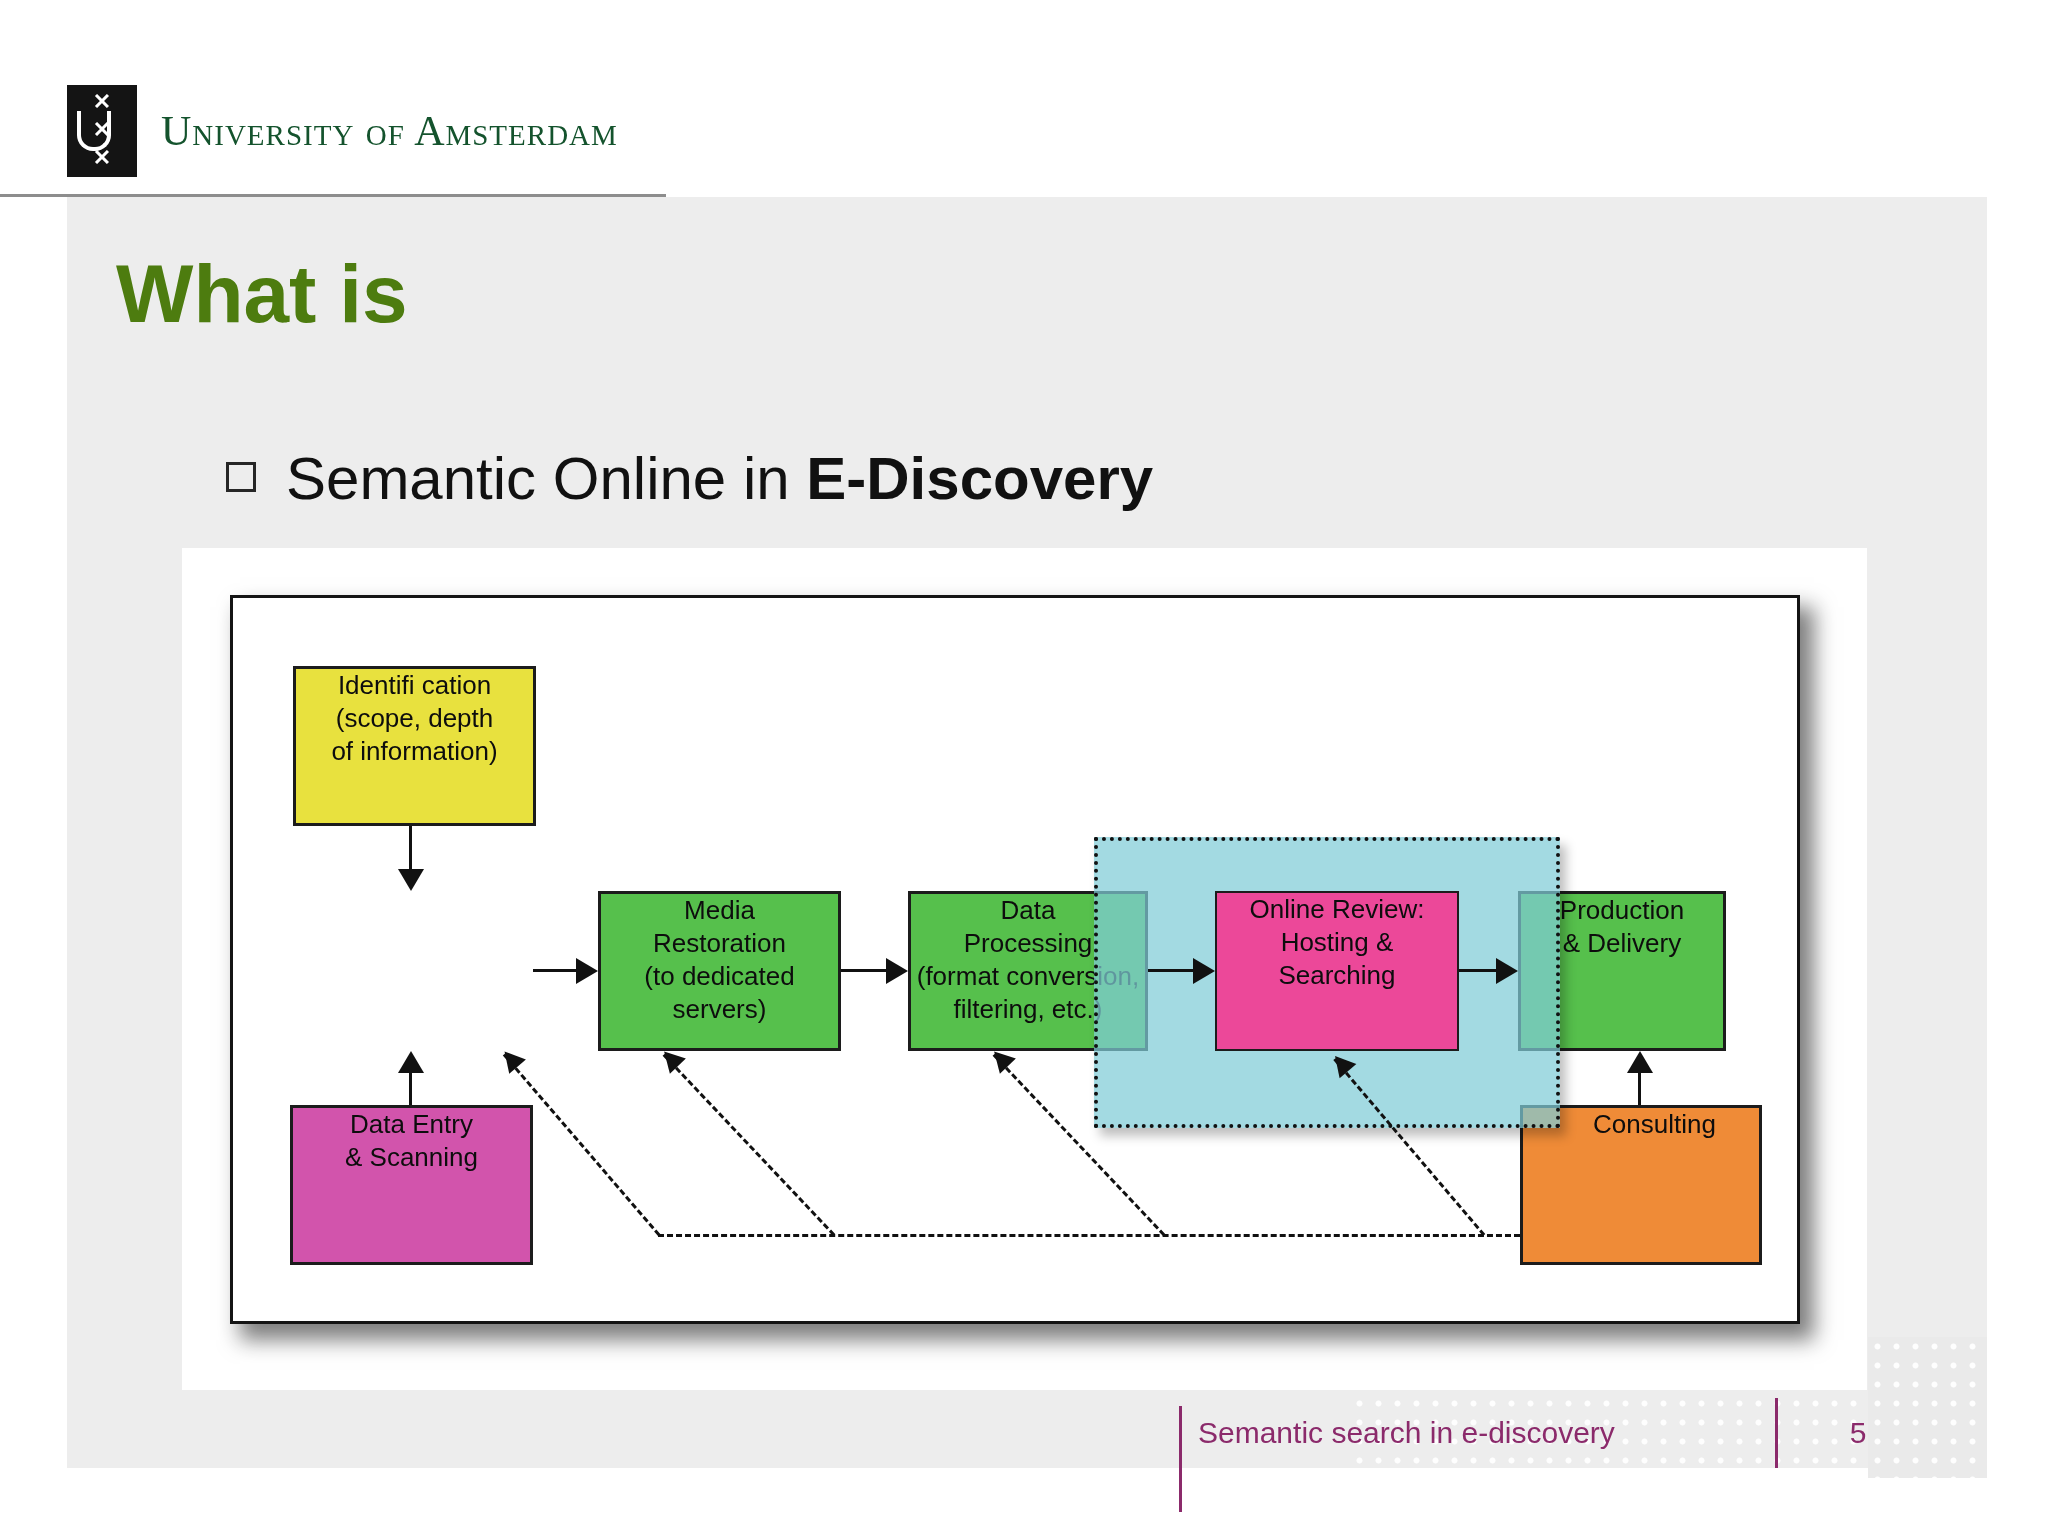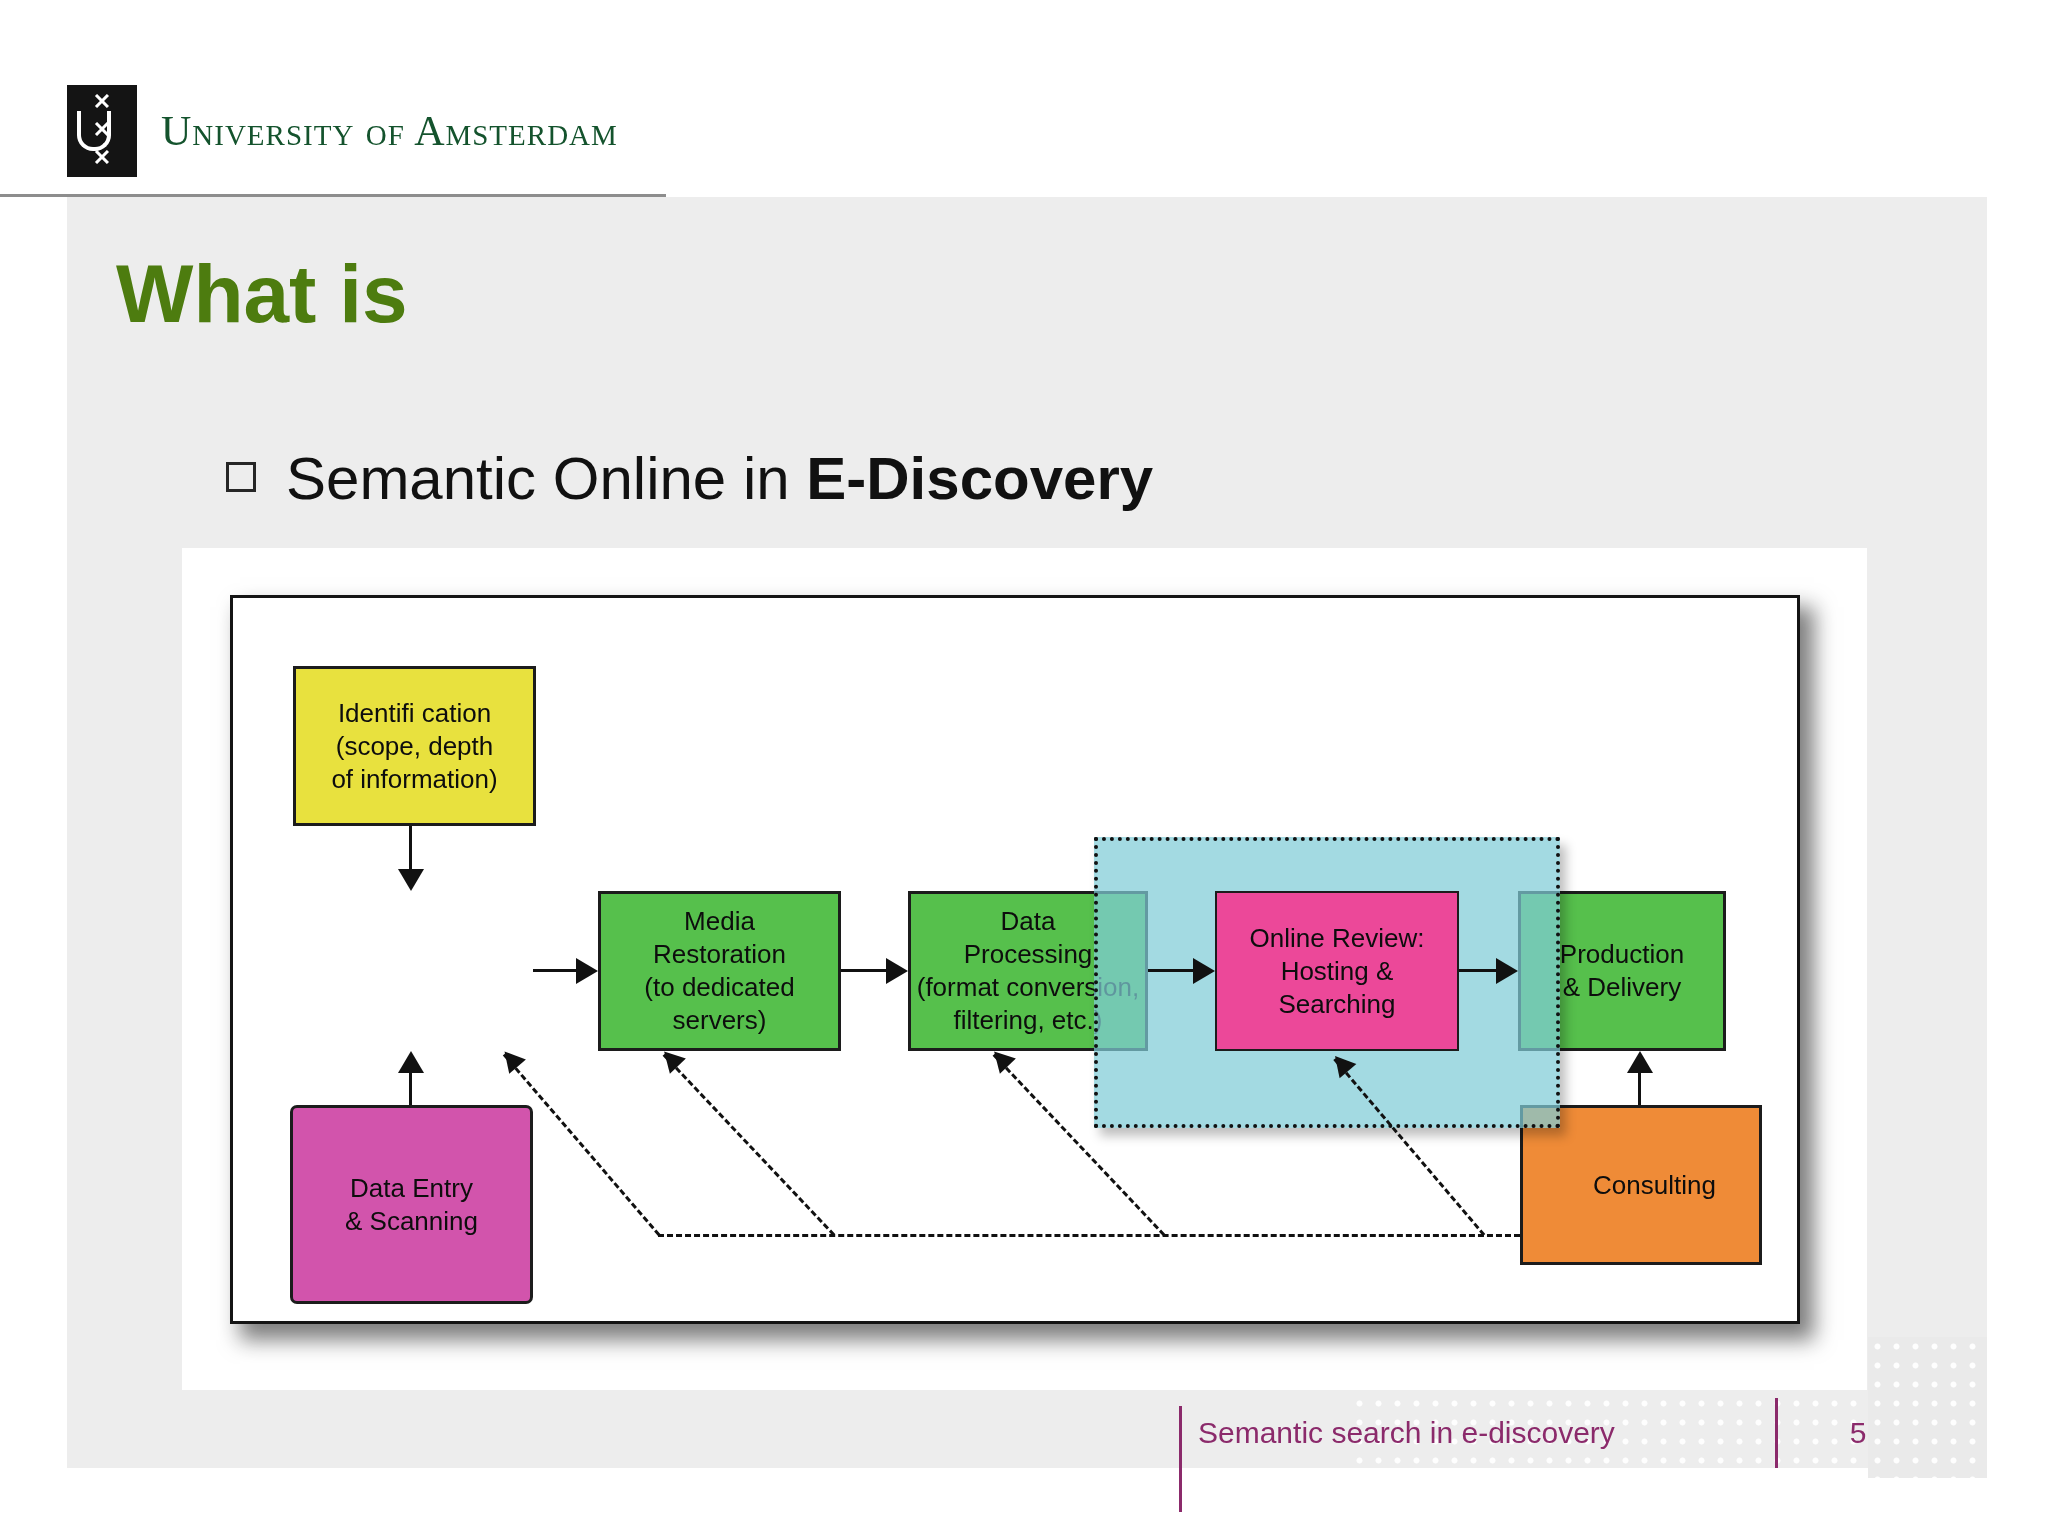"Identifi cation" .fbox { align-items: center -> flex-start }
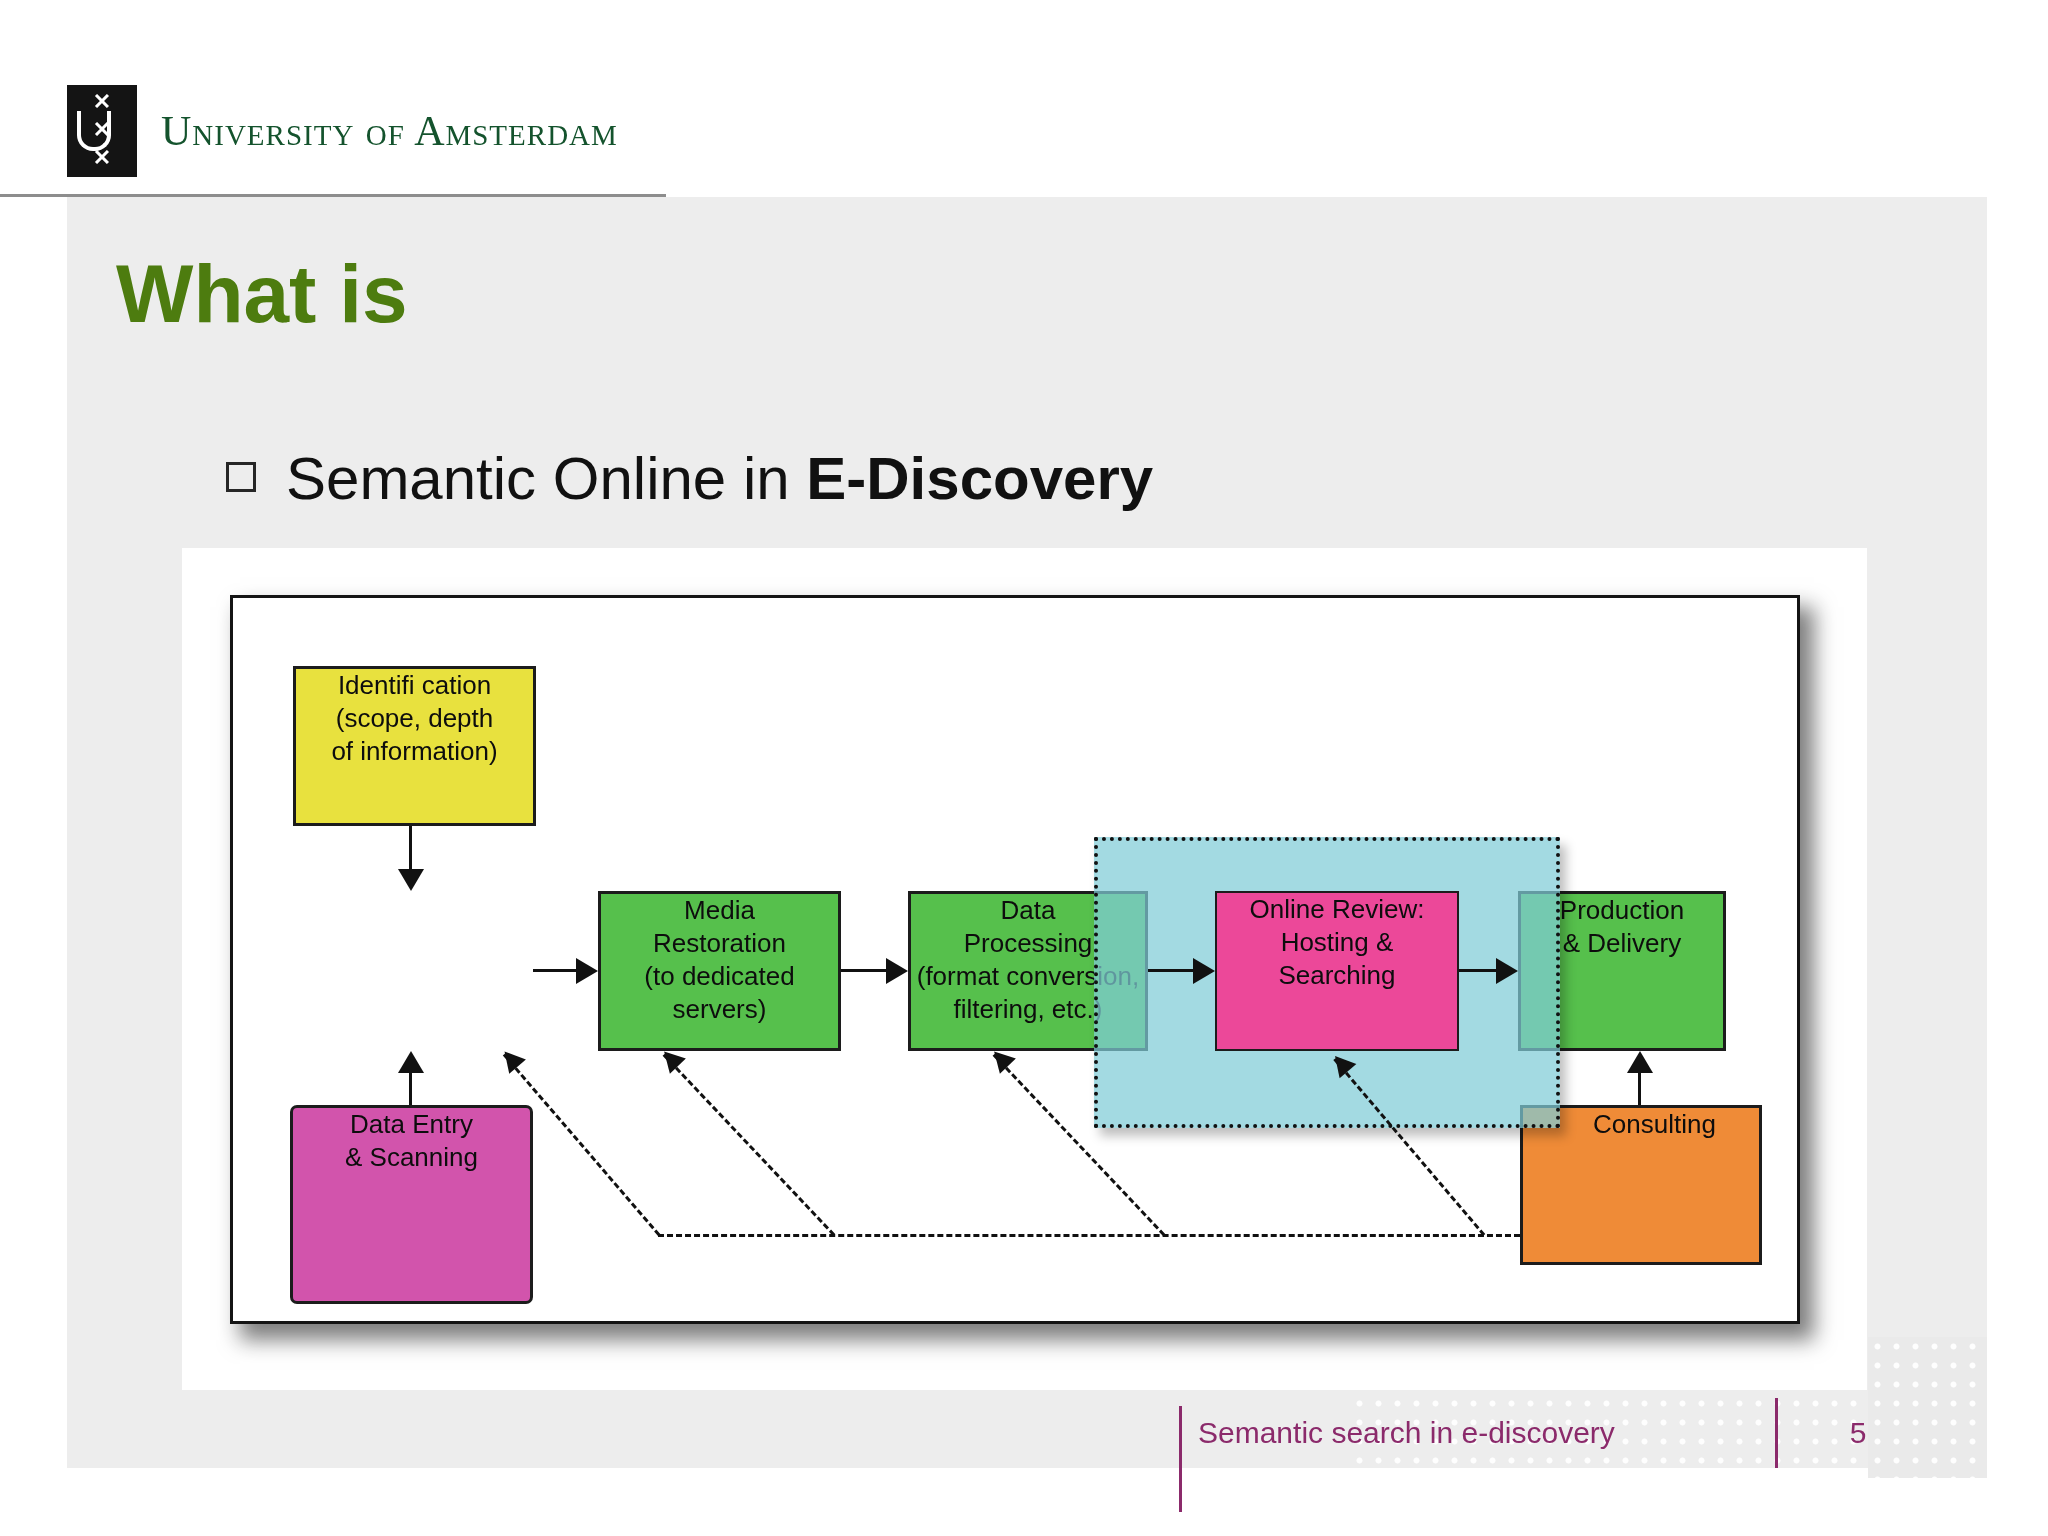"Data Entry" .b-entry { border-radius: 7px -> none; height: 199px -> 160px }
